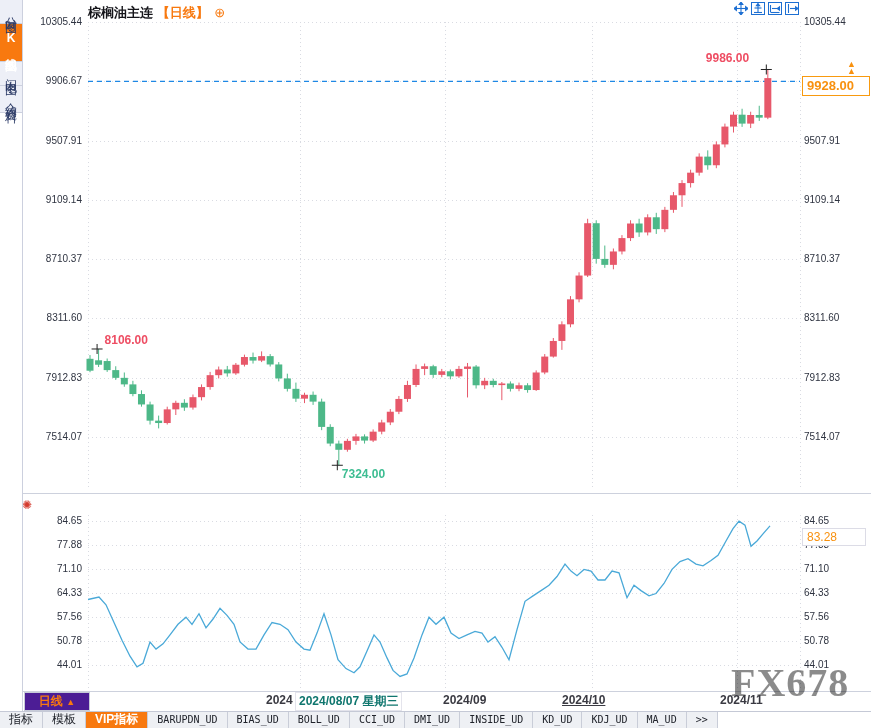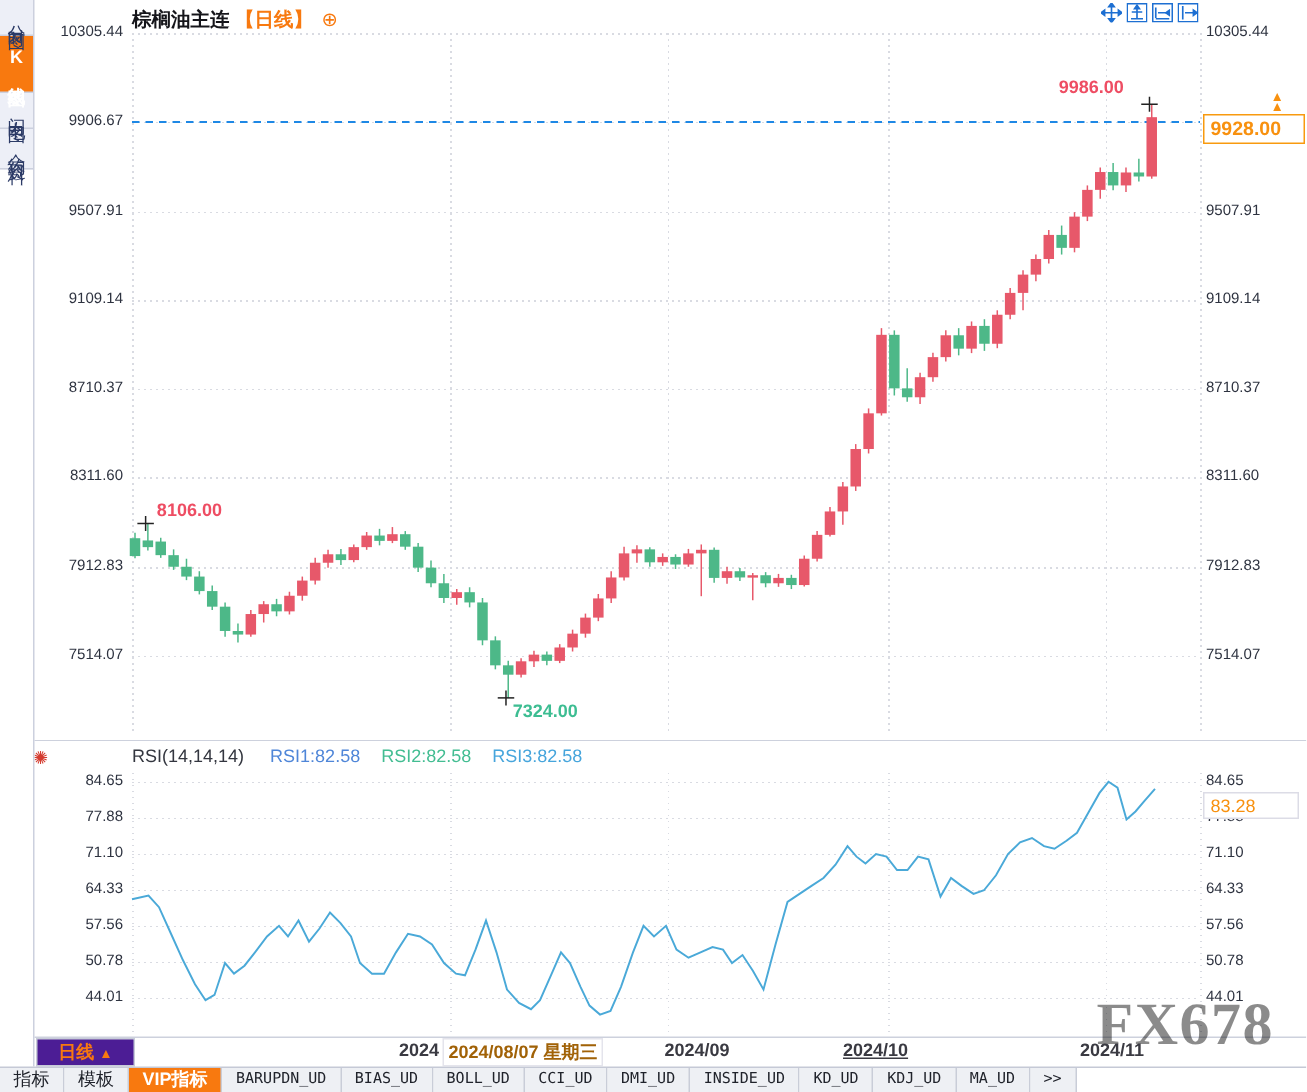"RSI(14,14,14) RSI1:82.58 RSI2:82.58" div { html: <div> <span>RSI(14,14,14)</span> <span>RSI1:82.58</span><span>RSI2:82.58</span><span>RSI3:82.58</span></div> -> none }
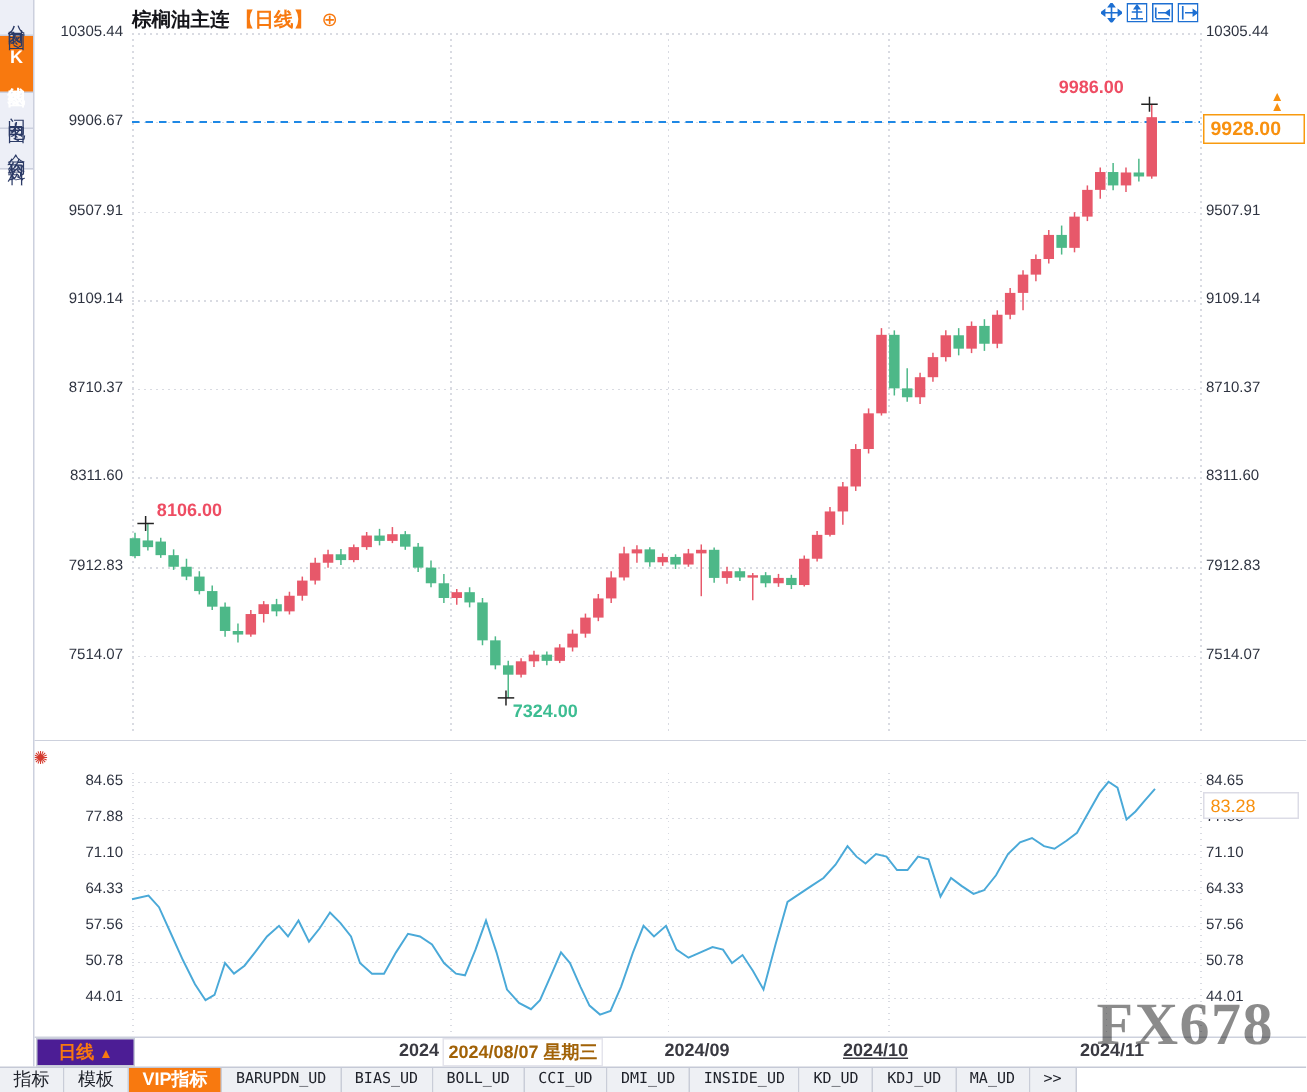"2024/08/07 星期三" .xtick.hl { color: #a16207 -> #0f766e }
